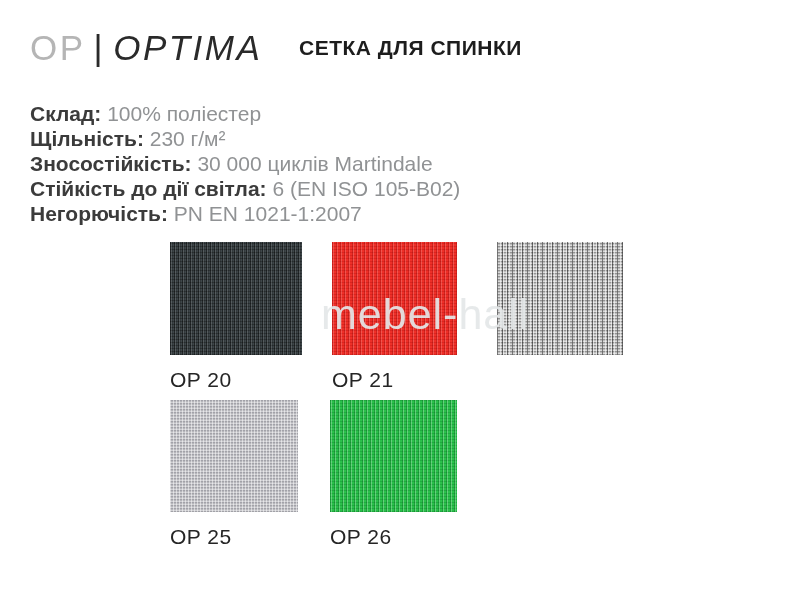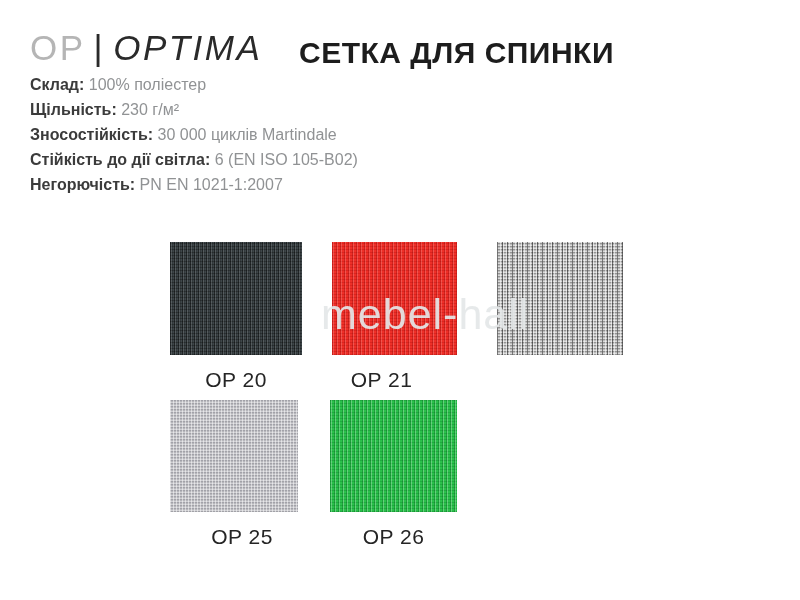"СЕТКА ДЛЯ СПИНКИ" .page-title { font-size: 30px -> 21px }
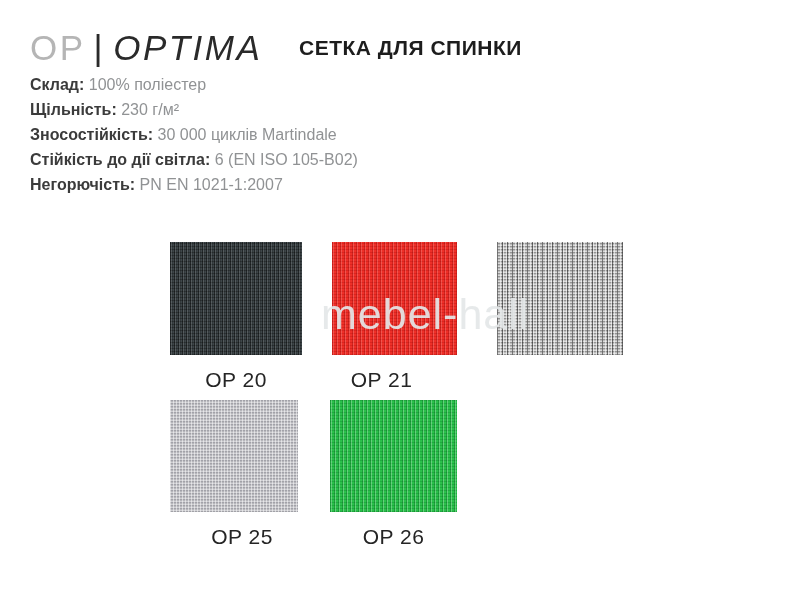"Склад: 100% поліестер" .specs { font-size: 16px -> 21px; top: 72px -> 101px }
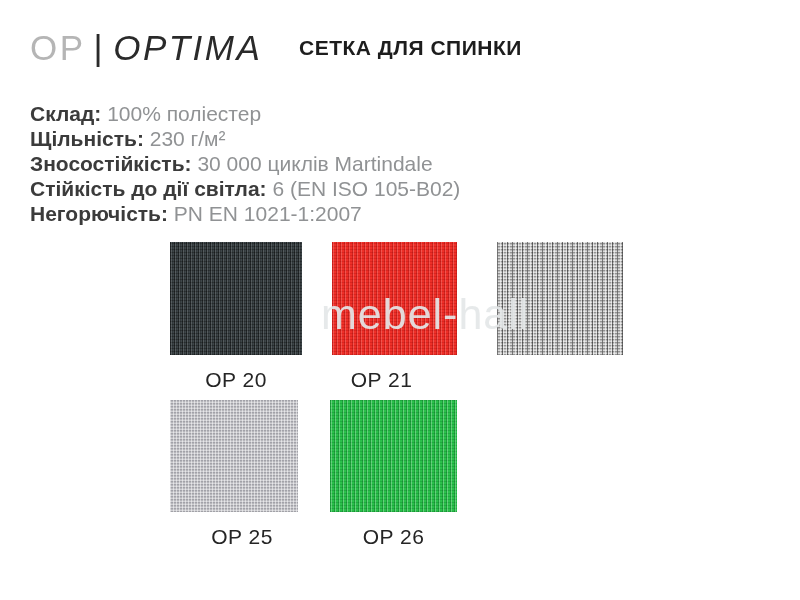"OP 20" .cell { text-align: center -> none }
